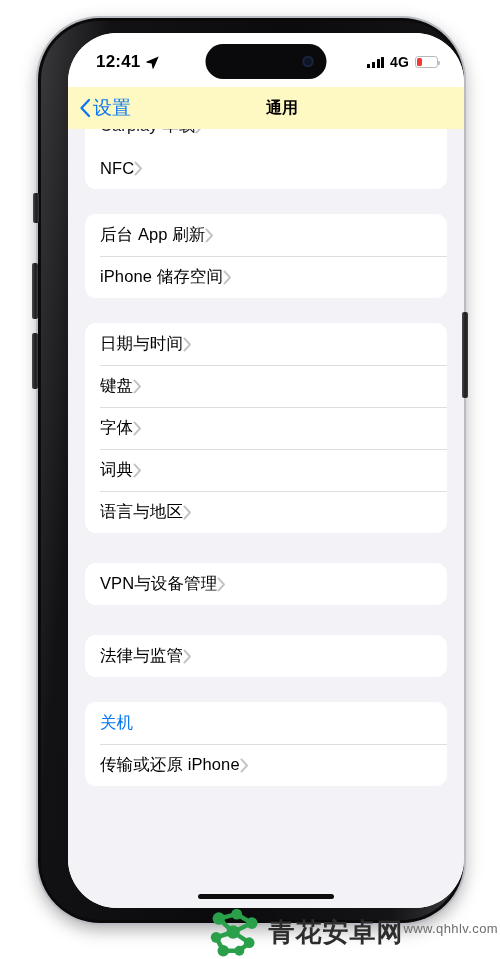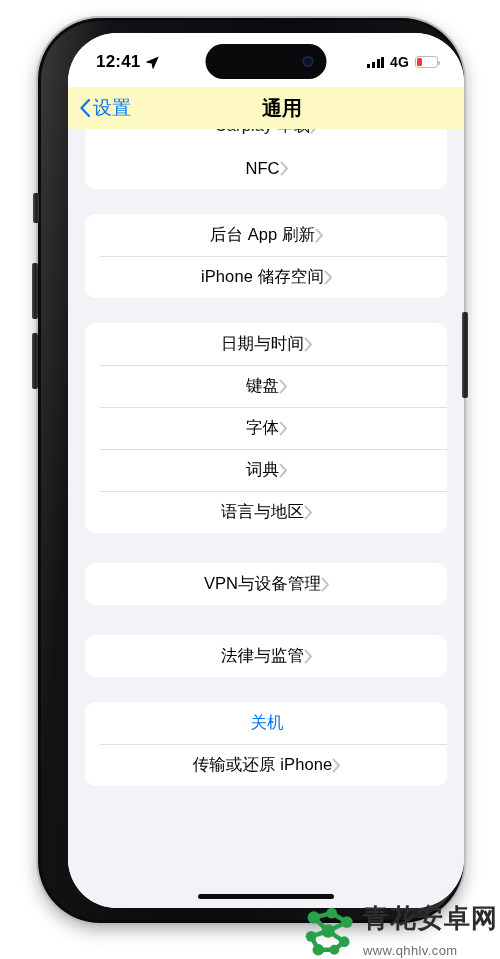"通用" .nav-title { font-size: 20px -> 16px }
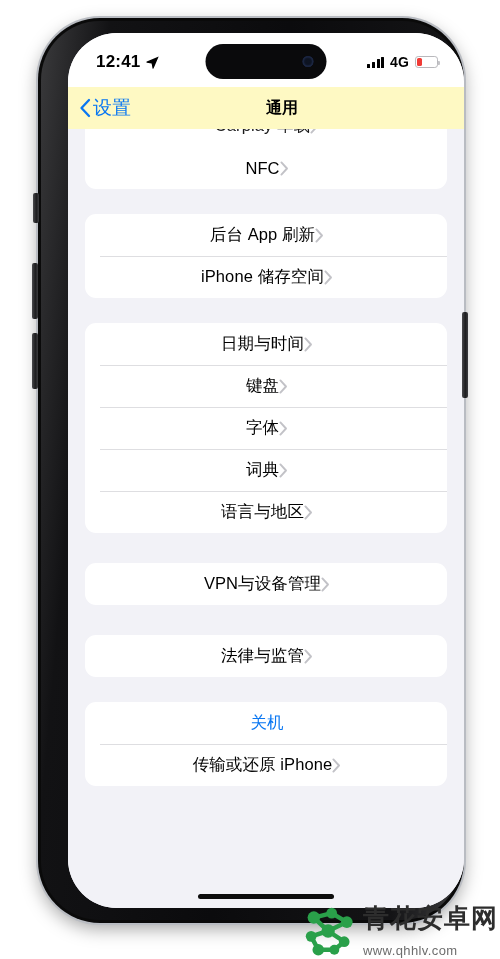"NFC" .row { justify-content: center -> flex-start }
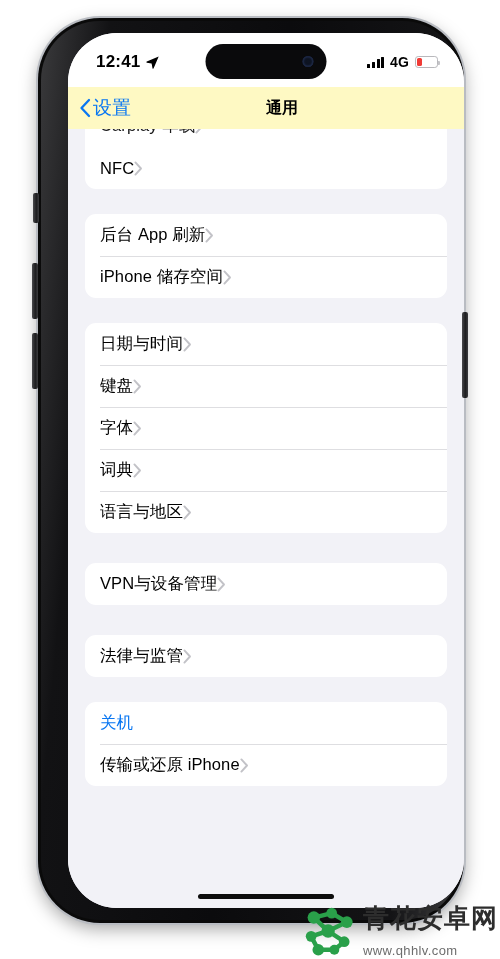"青花安卓网" .wm-text { flex-direction: column -> row; gap: 10px -> none }
